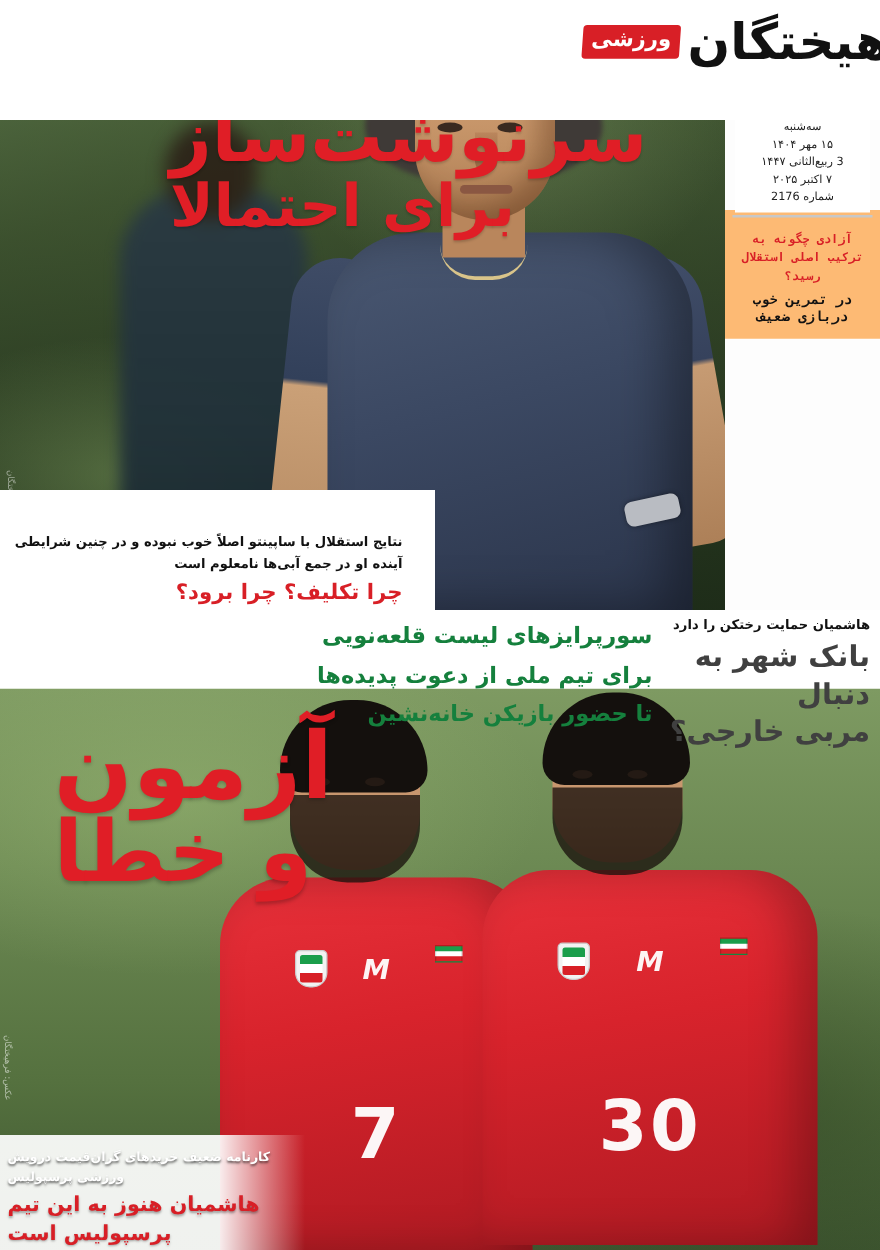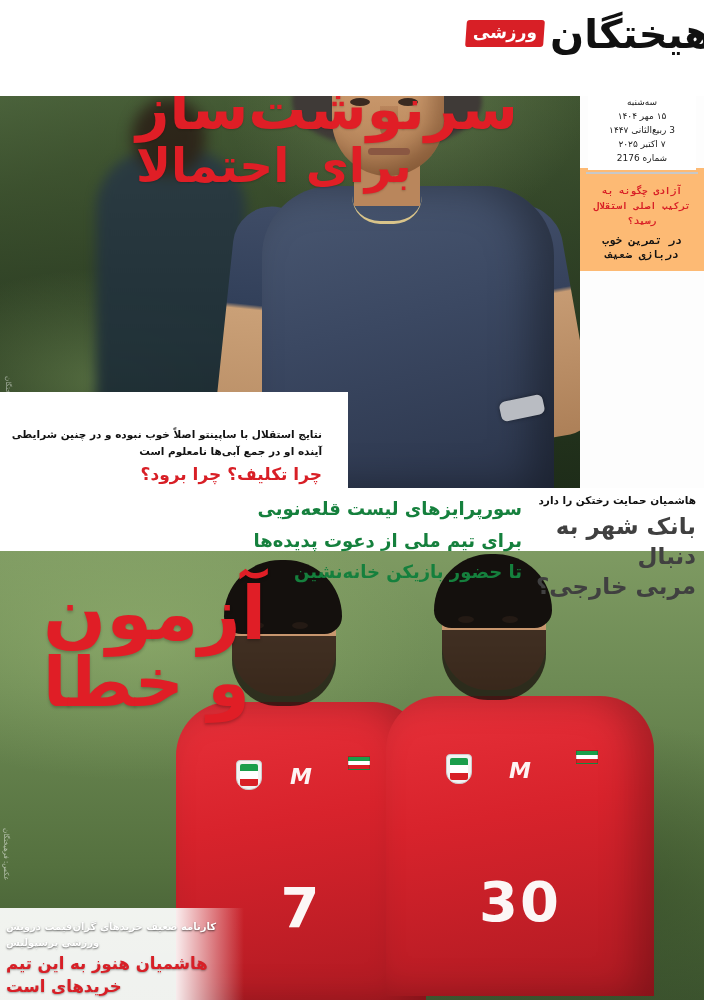"خریدهای است" div { text: خریدهای -> پرسپولیس }
